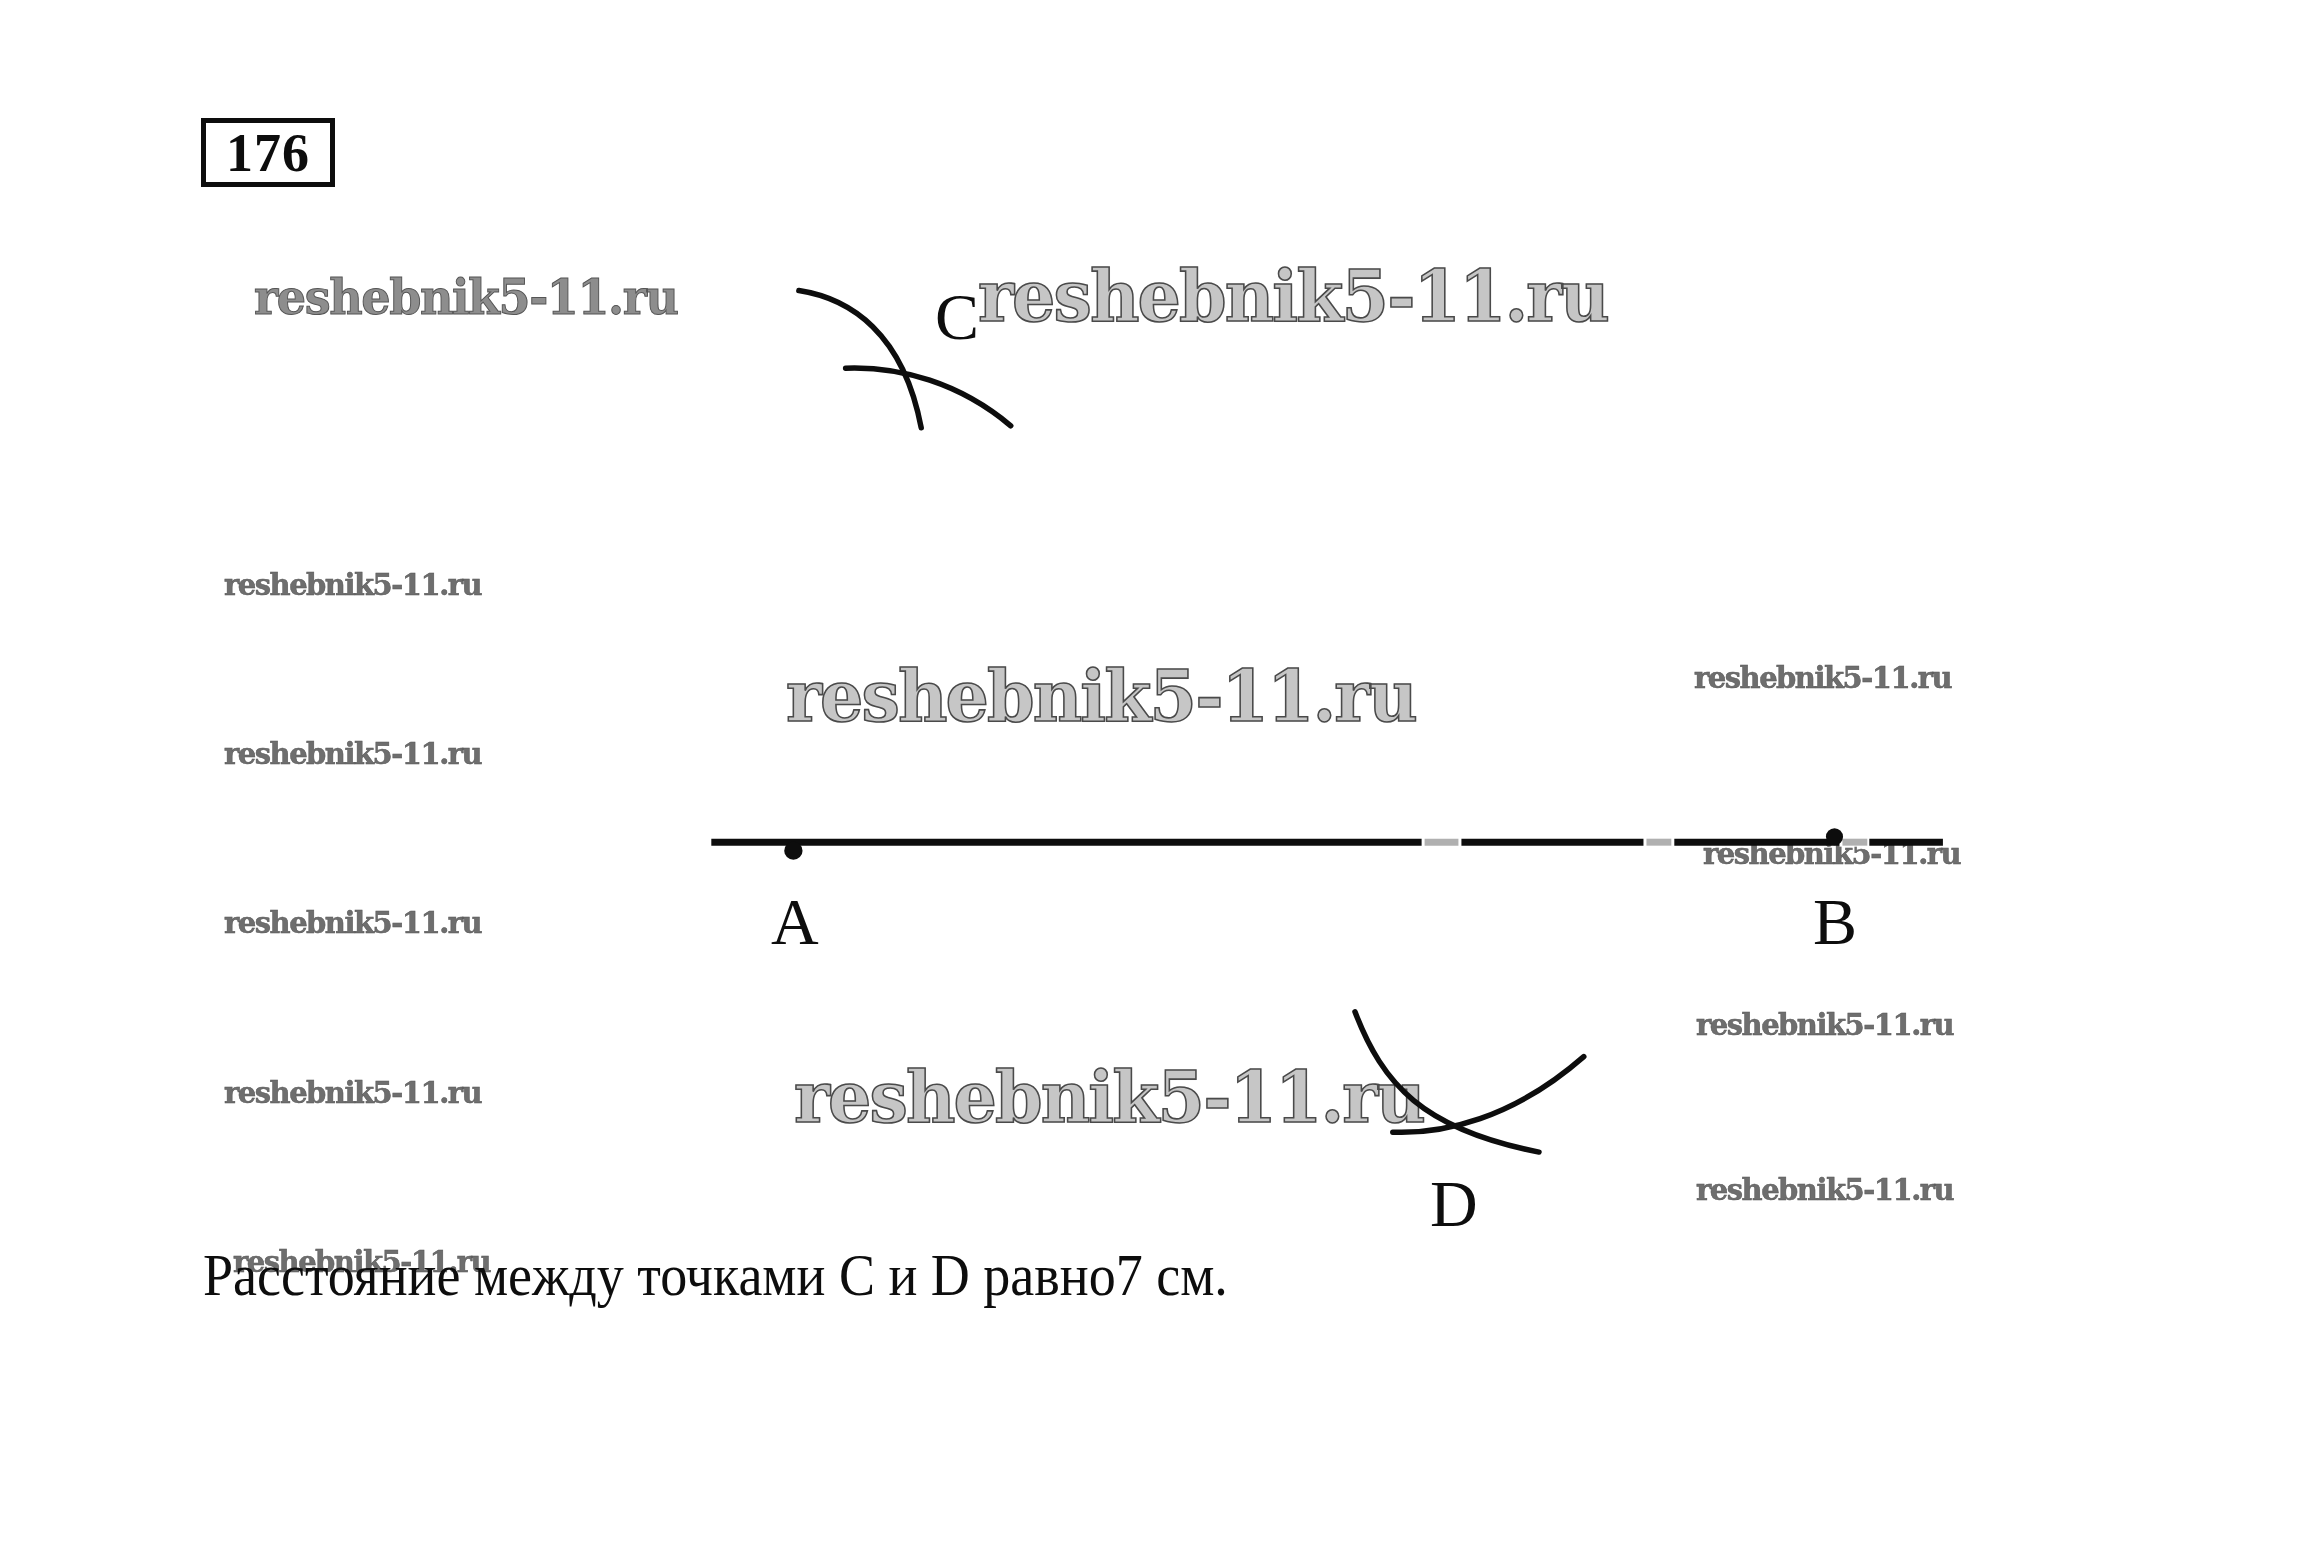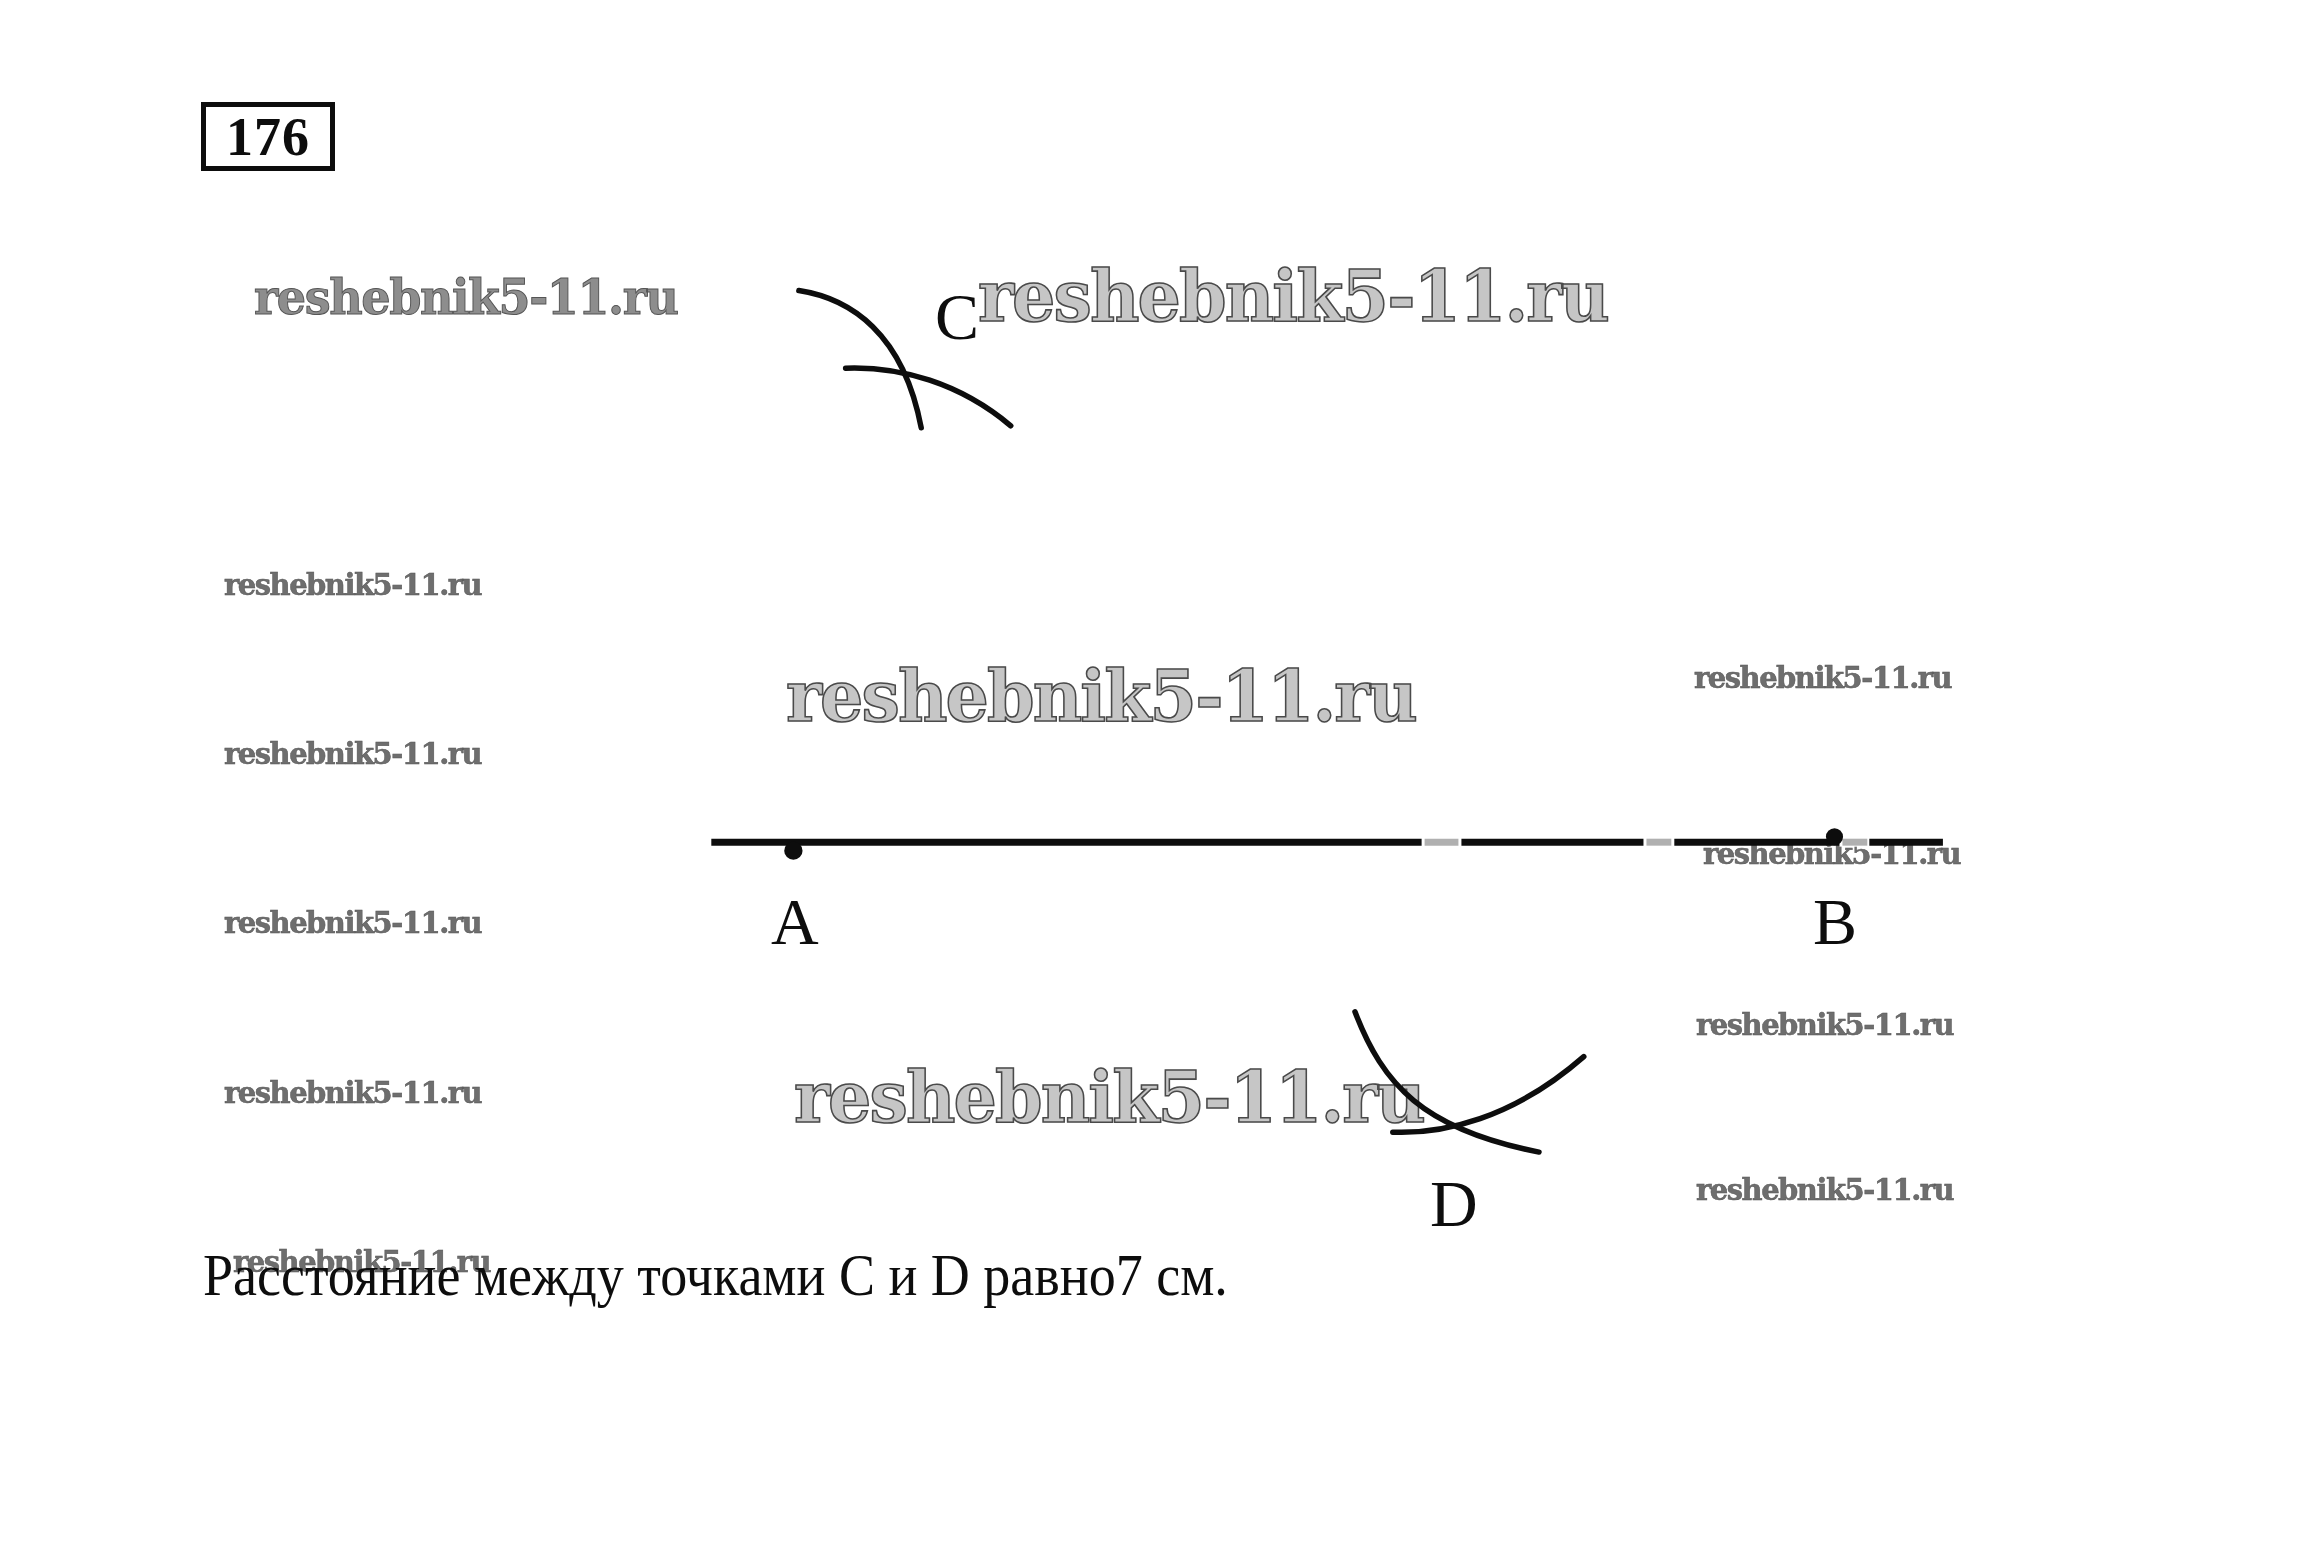"176" .problem-box { top: 102px -> 118px }
